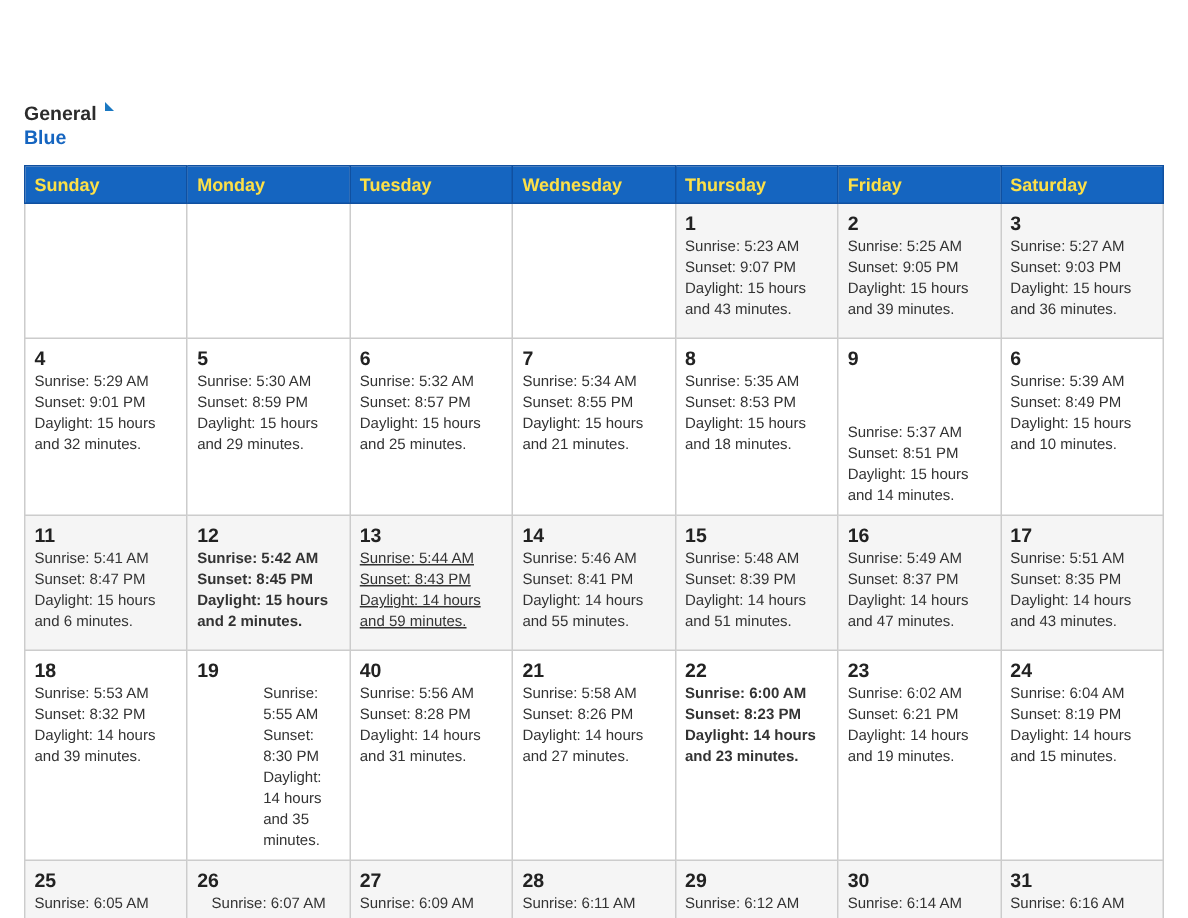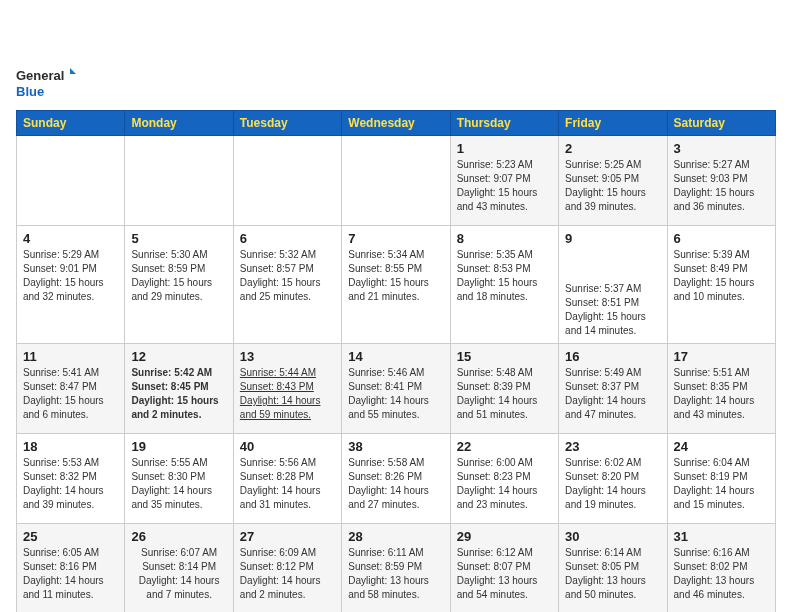"38" span.day-number { text: 38 -> 21 }
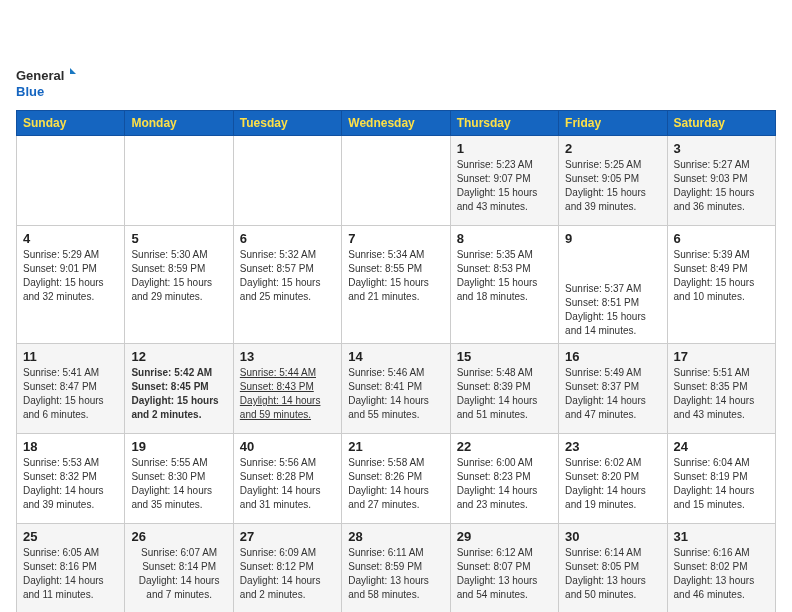"Sunrise: 5:55 AM" div.day-info { margin-left: none -> 44px }
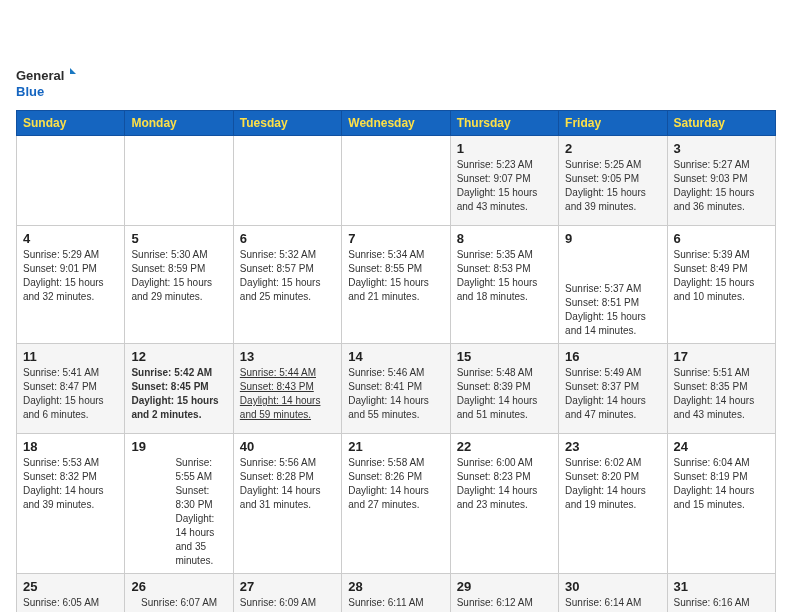"Sunrise: 6:00 AM" div.day-info { font-weight: none -> bold }
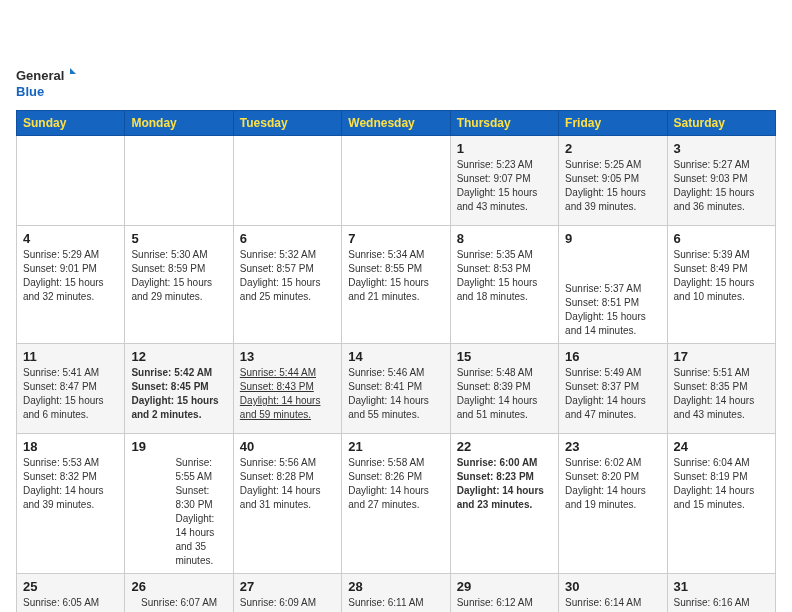"Sunrise: 6:02 AM" div.day-info { text: 8:20 -> 6:21 }
